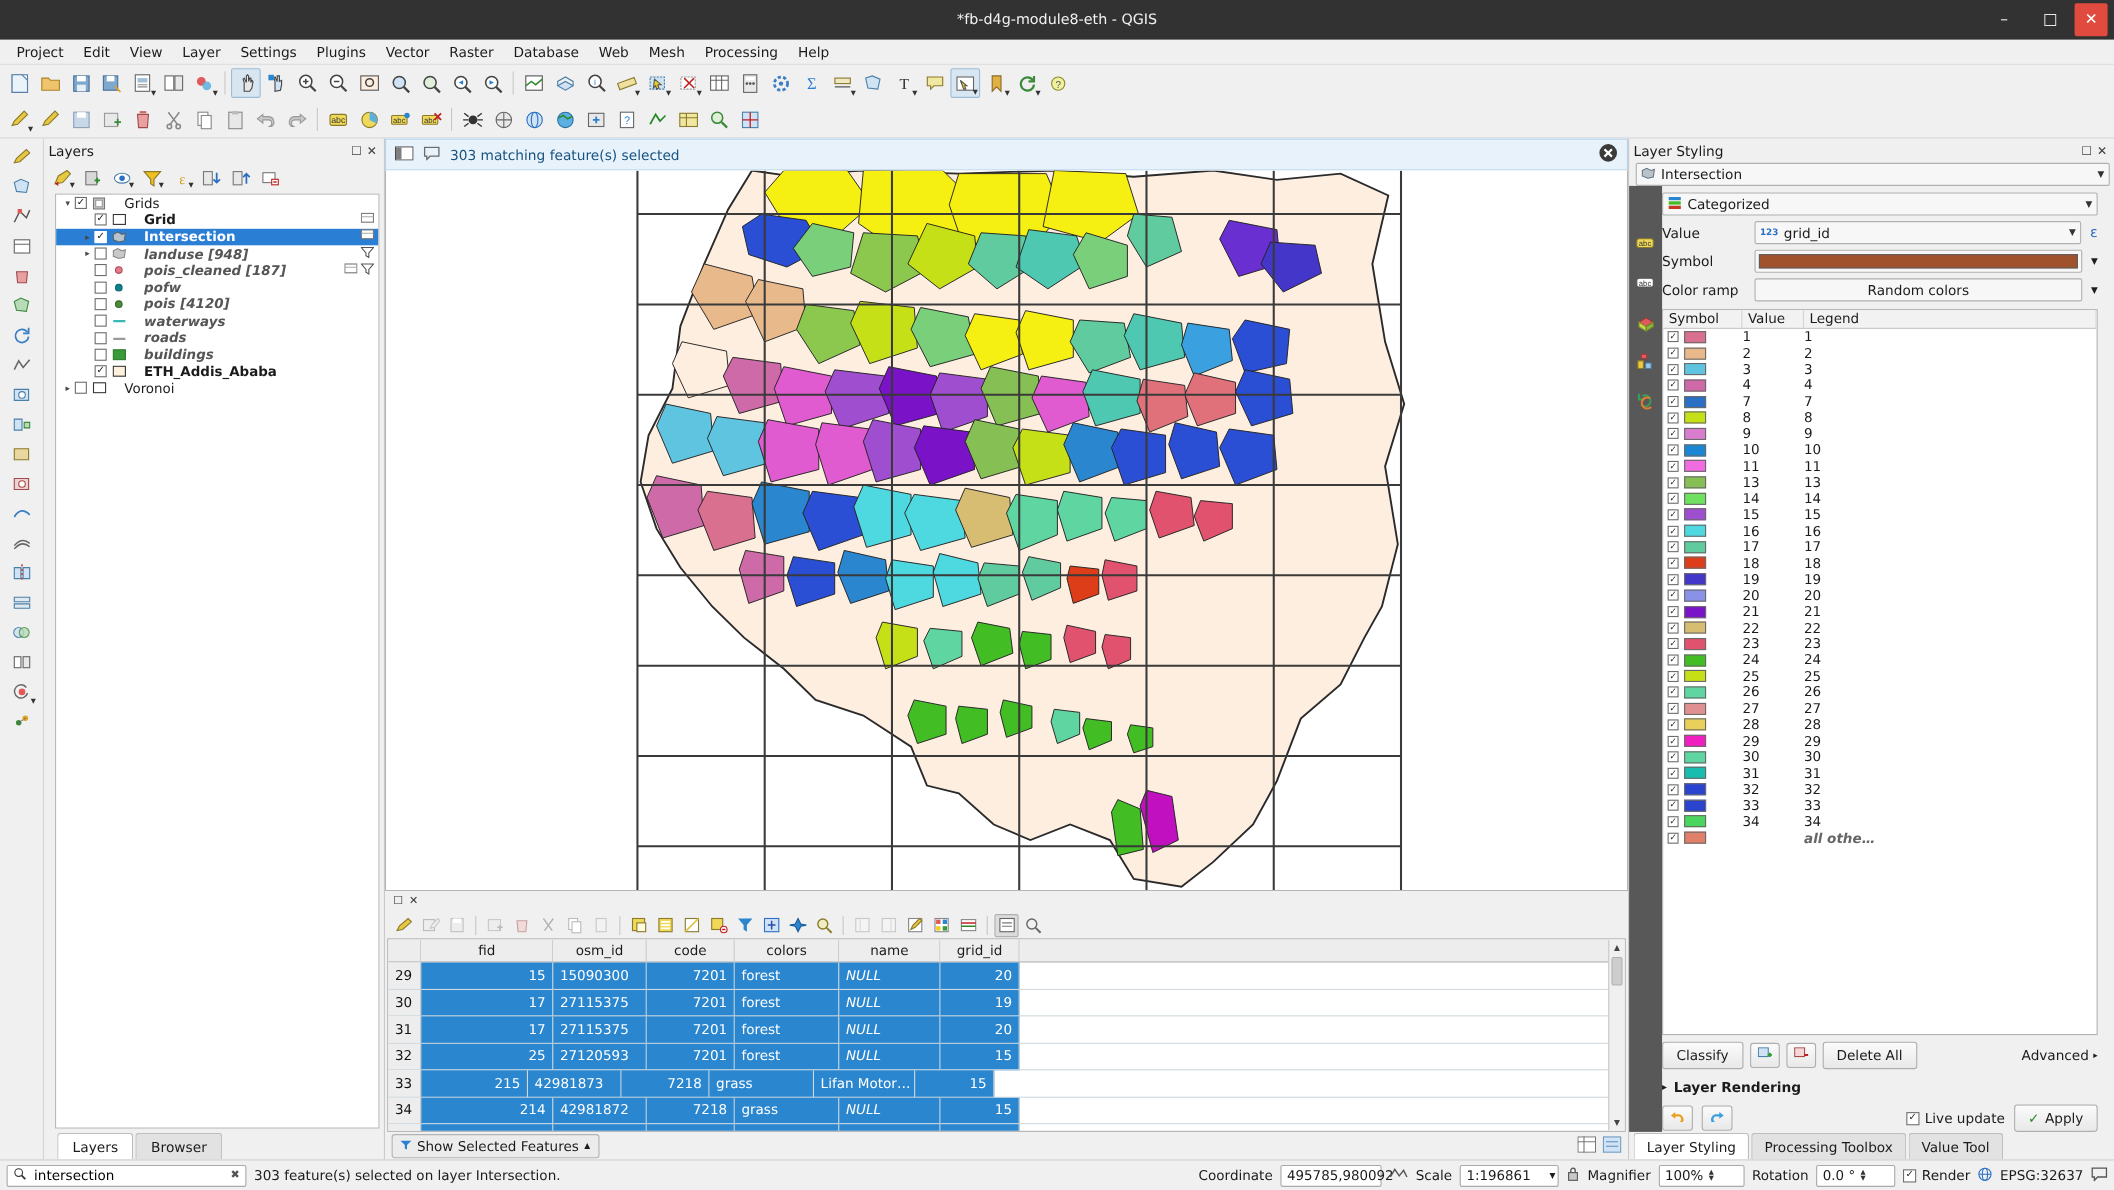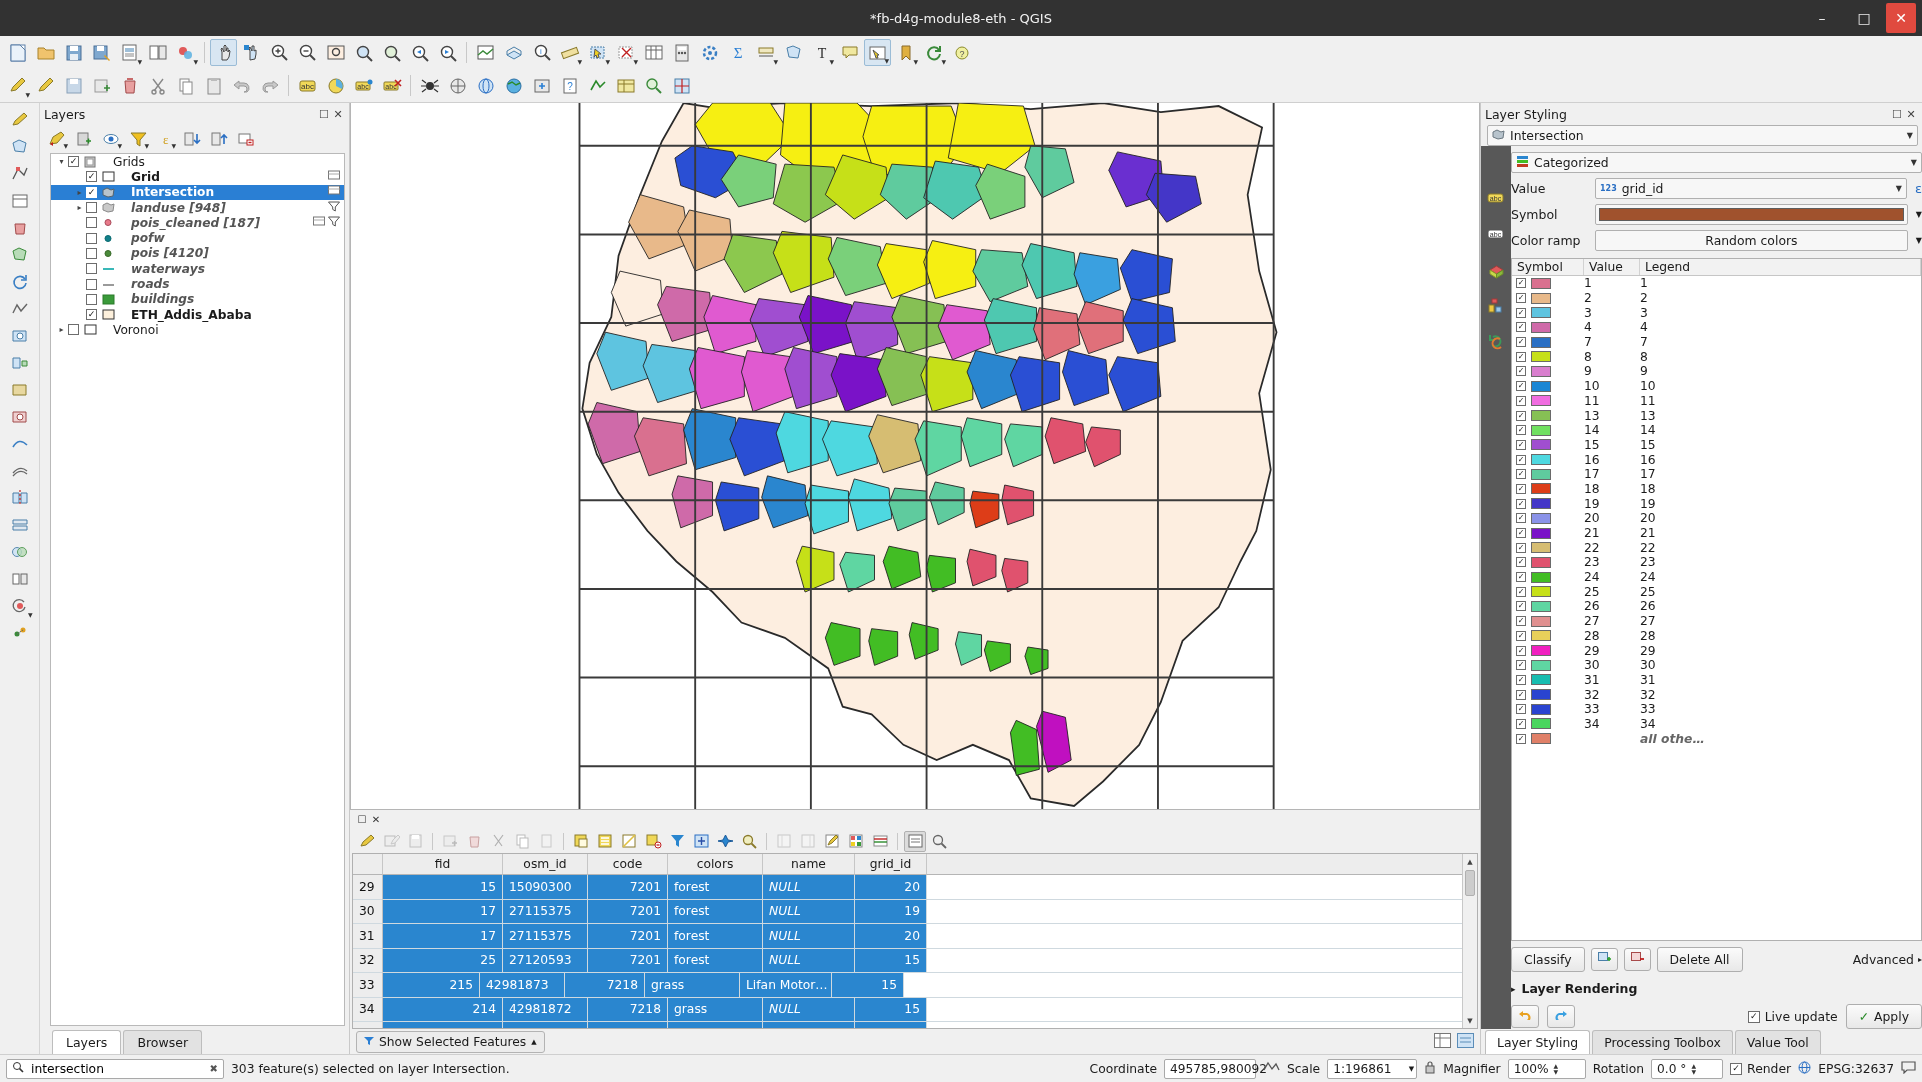"Project" div.menubar { html: none -> <div> <div>Project</div> <div>Edit</div> <div>View</div> <div>Layer</div> <div>Settings</div> <div>Plugins</div> <div>Vector</div> <div>Raster</div> <div>Database</div> <div>Web</div> <div>Mesh</div> <div>Processing</div> <div>Help</div> </div> }
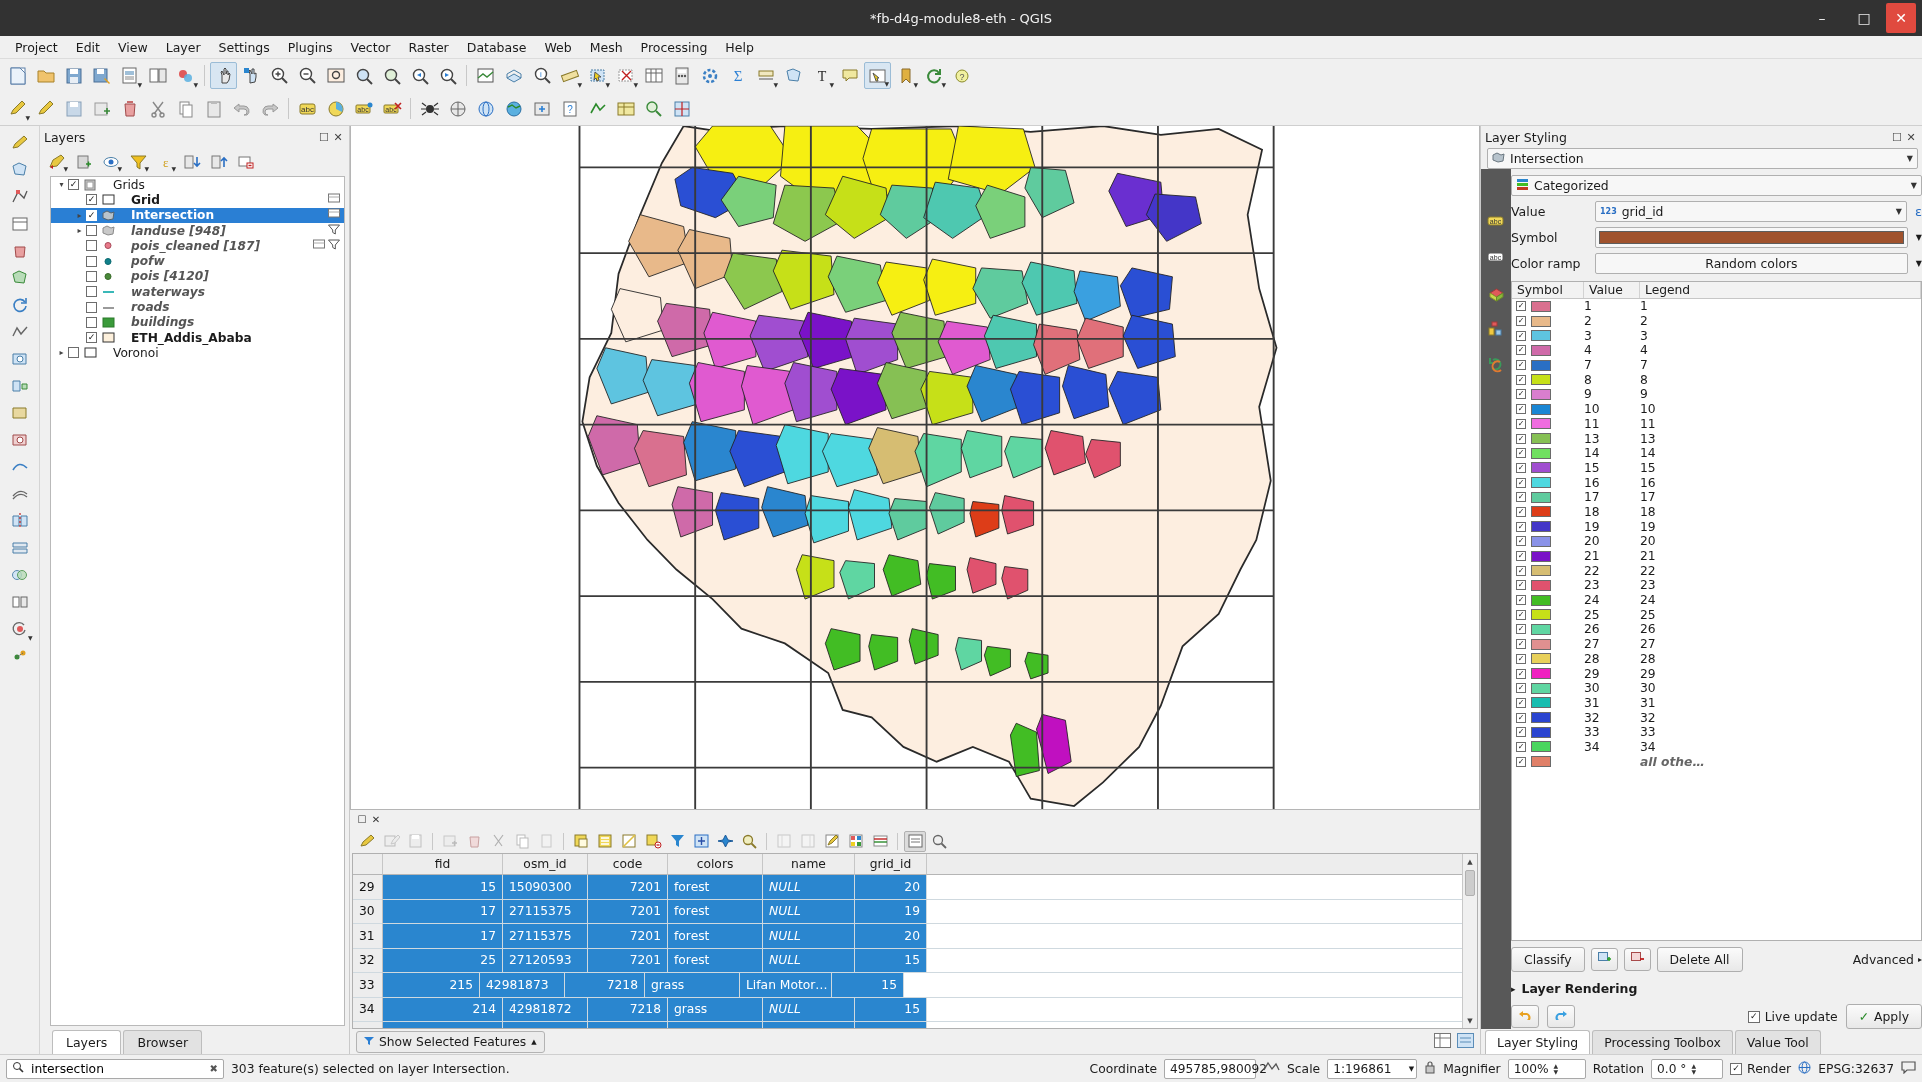"303 matching feature(s) selected" div.msgbar { html: none -> <div> <span> <svg> <rect></rect> <rect></rect> </svg> </span> <span> <svg> <path></path> </svg> </span> <span>303 matching feature(s) selected</span> <span></span> <span> <svg> <circle></circle> <path></path> </svg> </span> </div> }
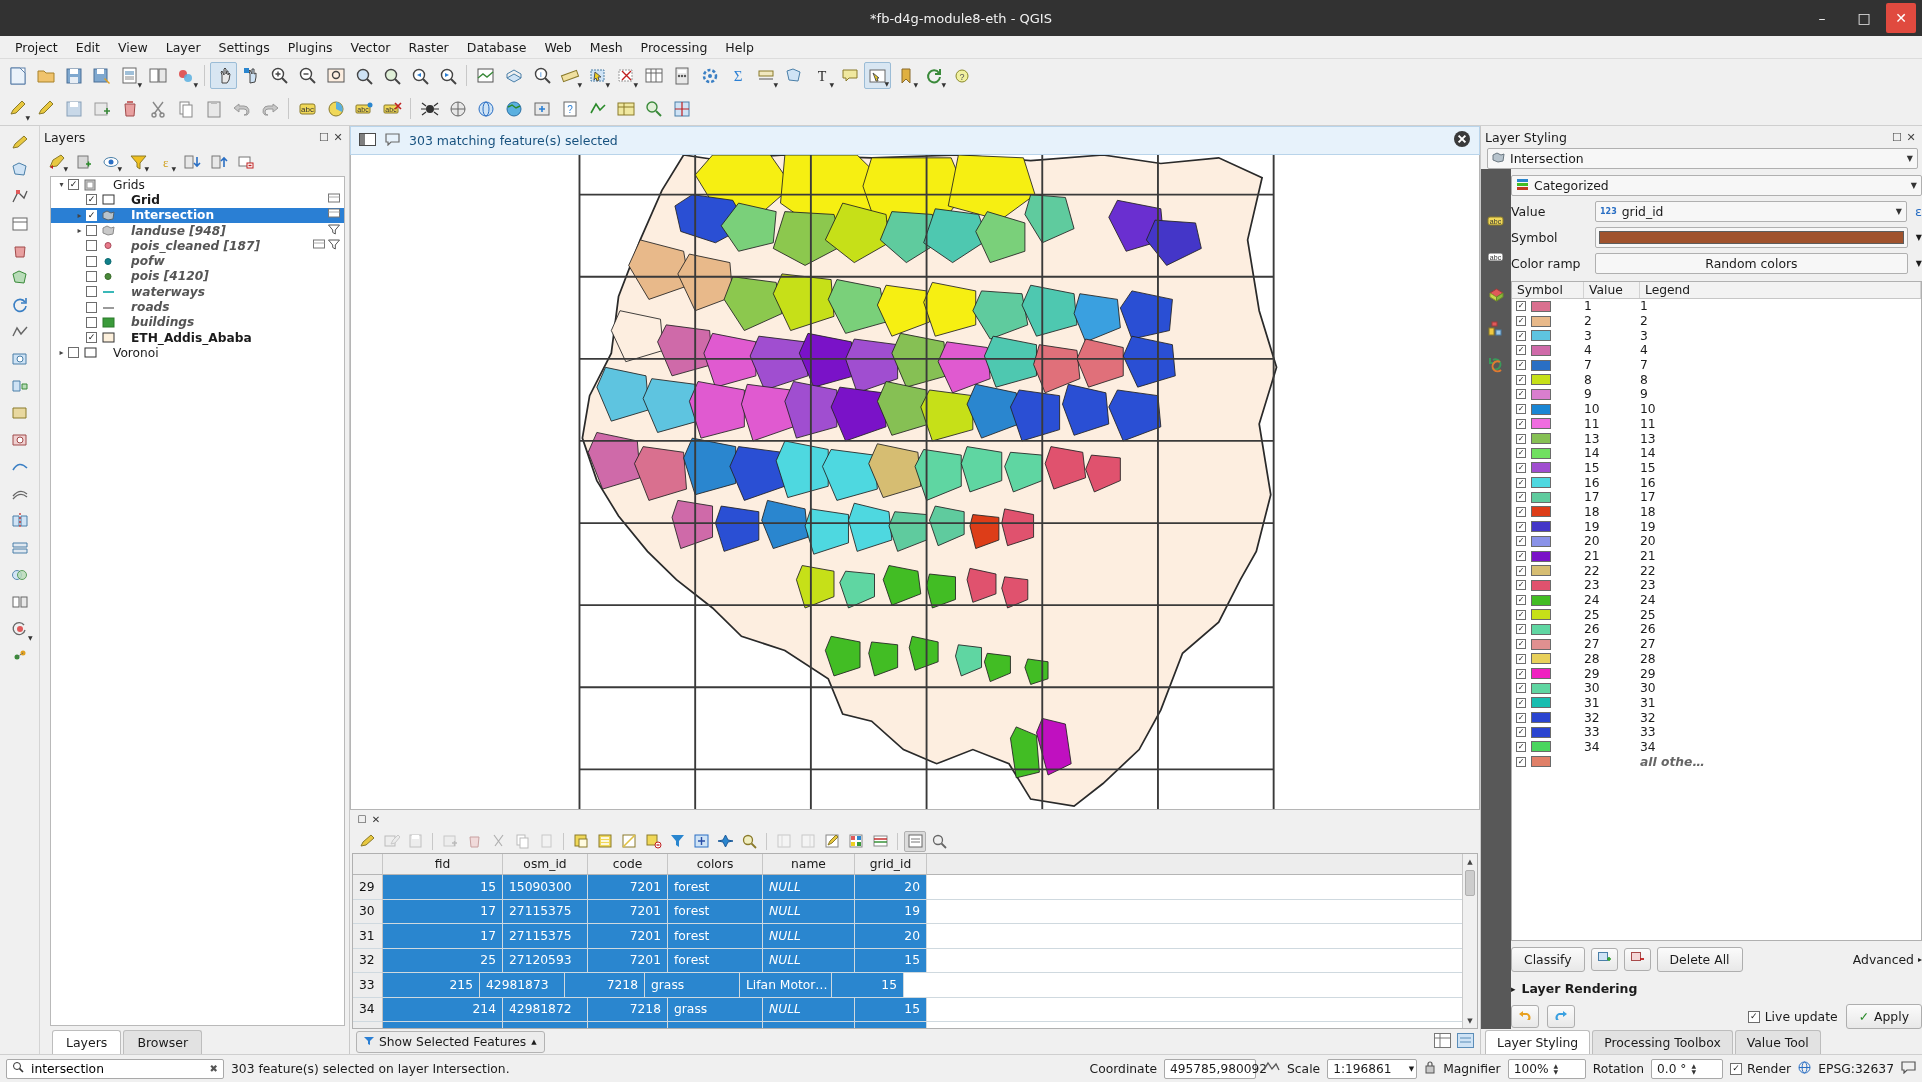"Categorized" .spmain { padding-right: 0 -> 15px }
